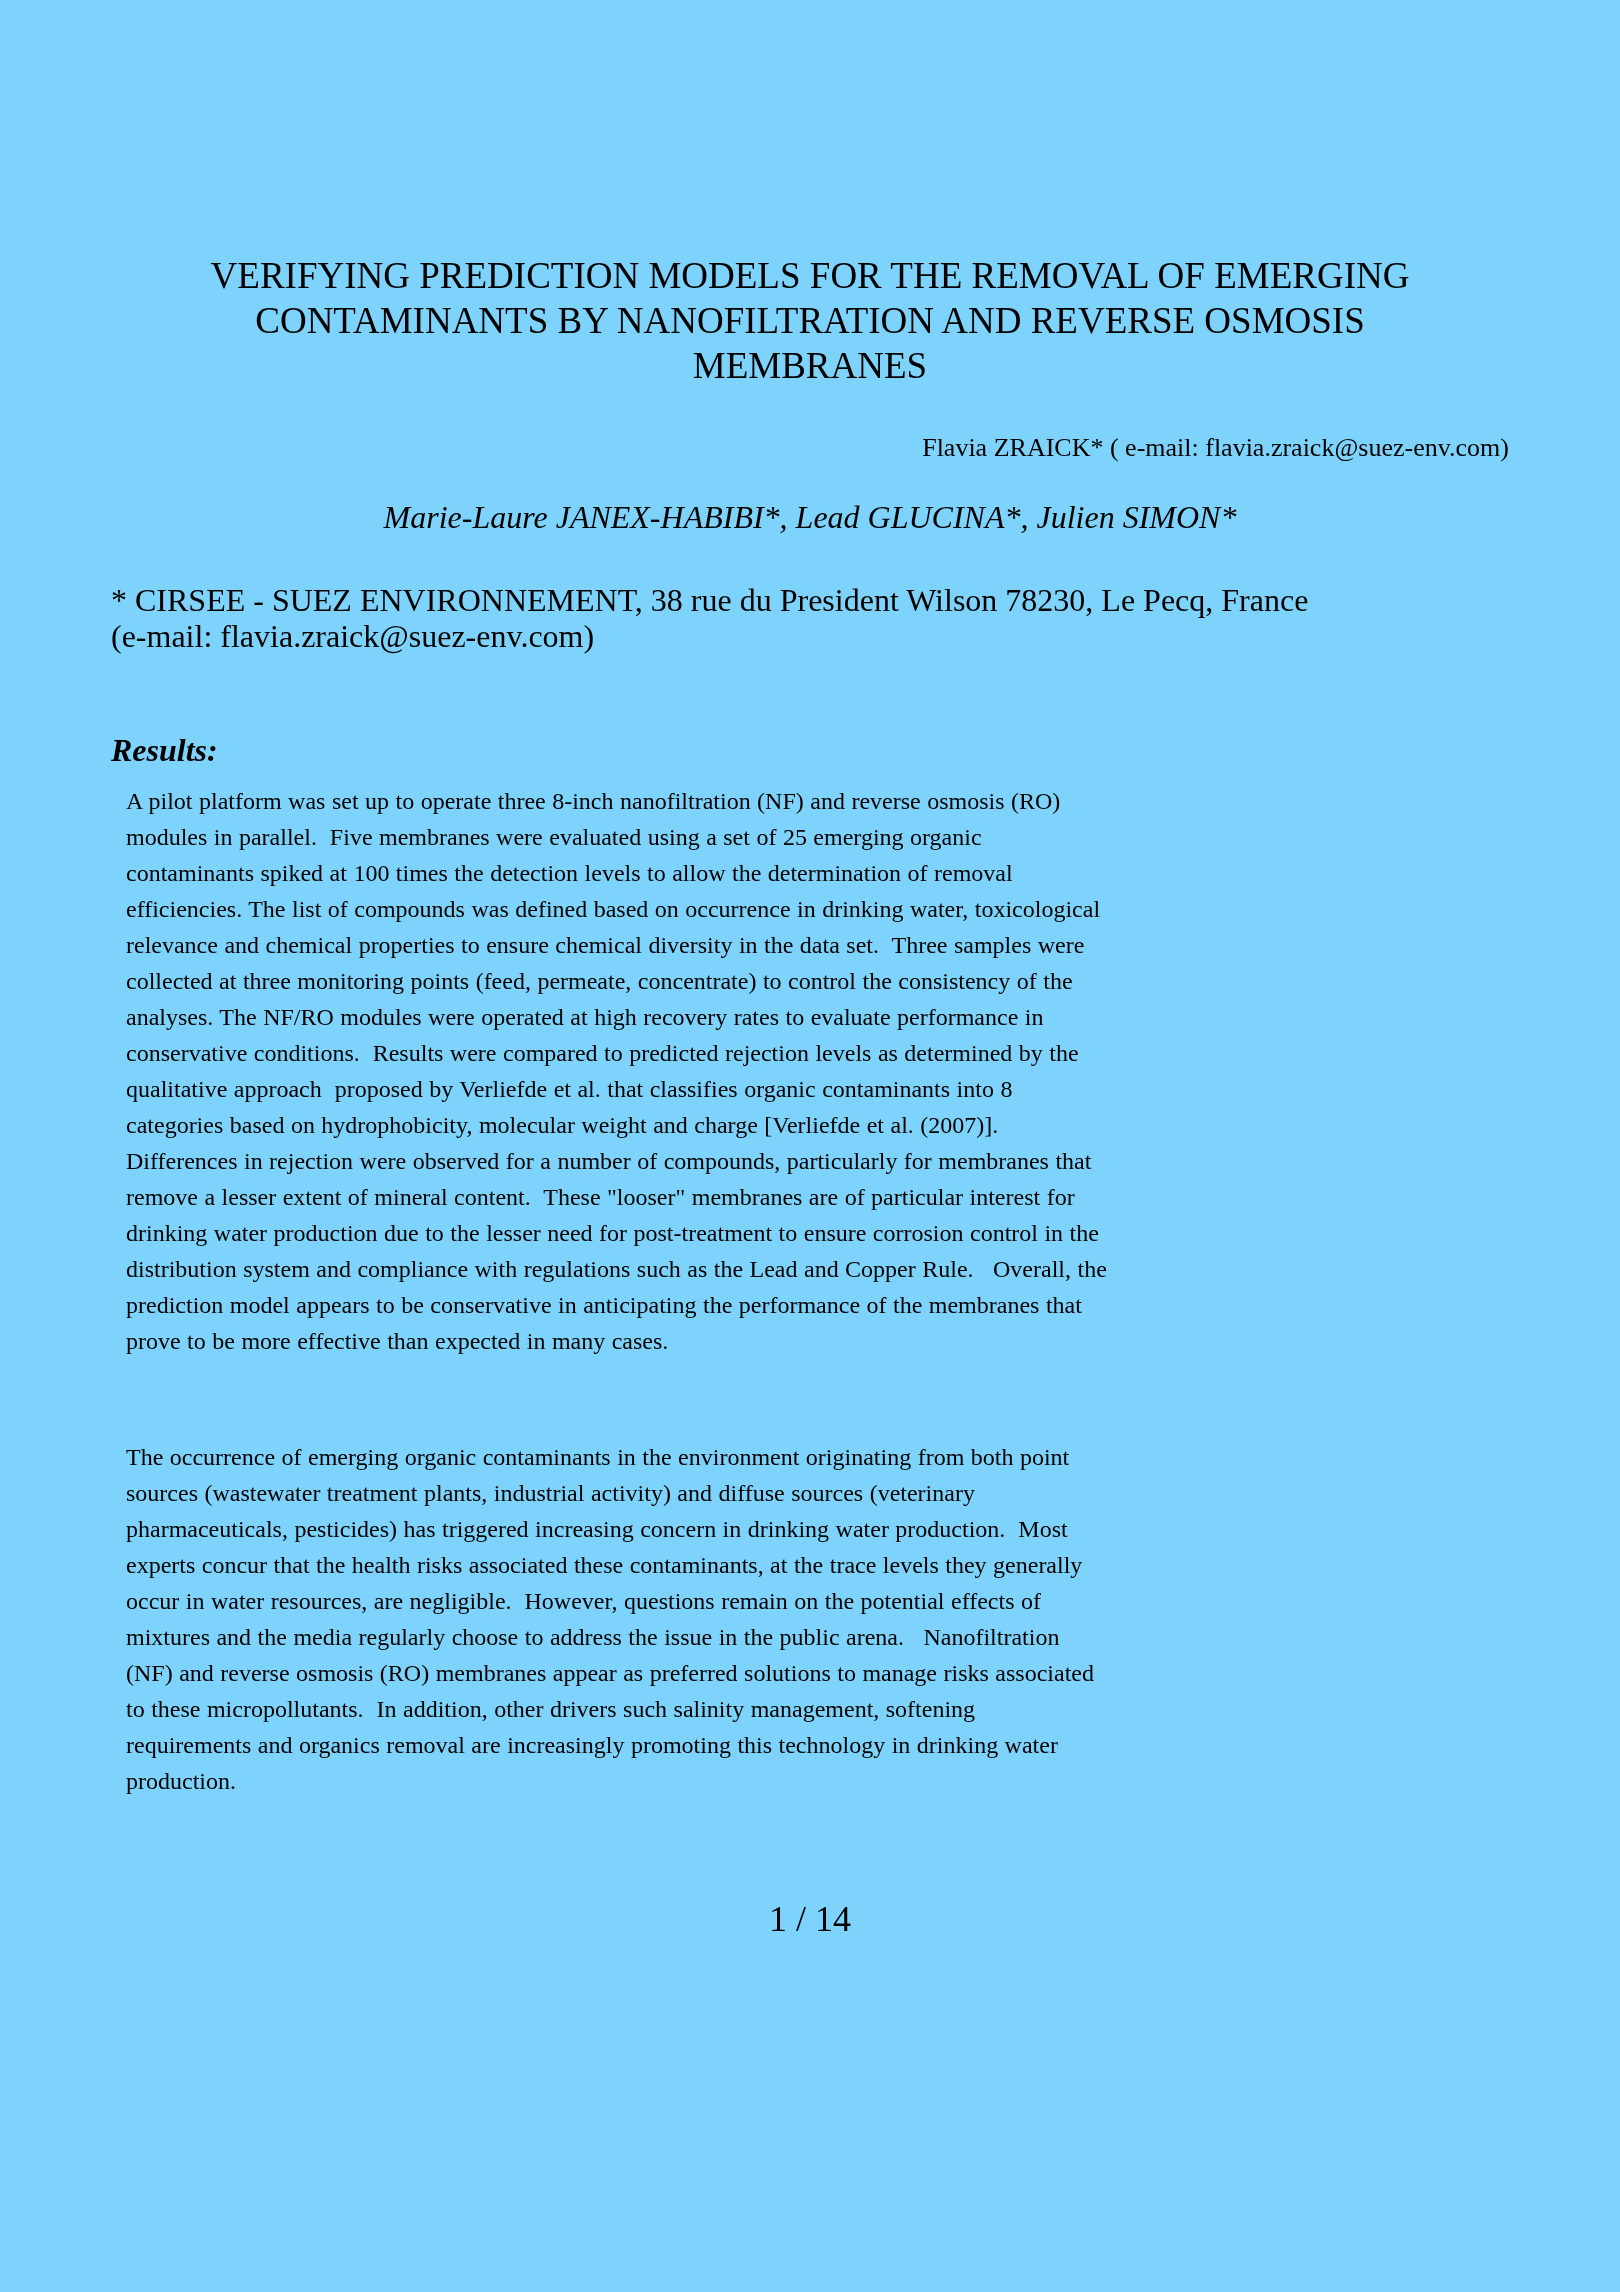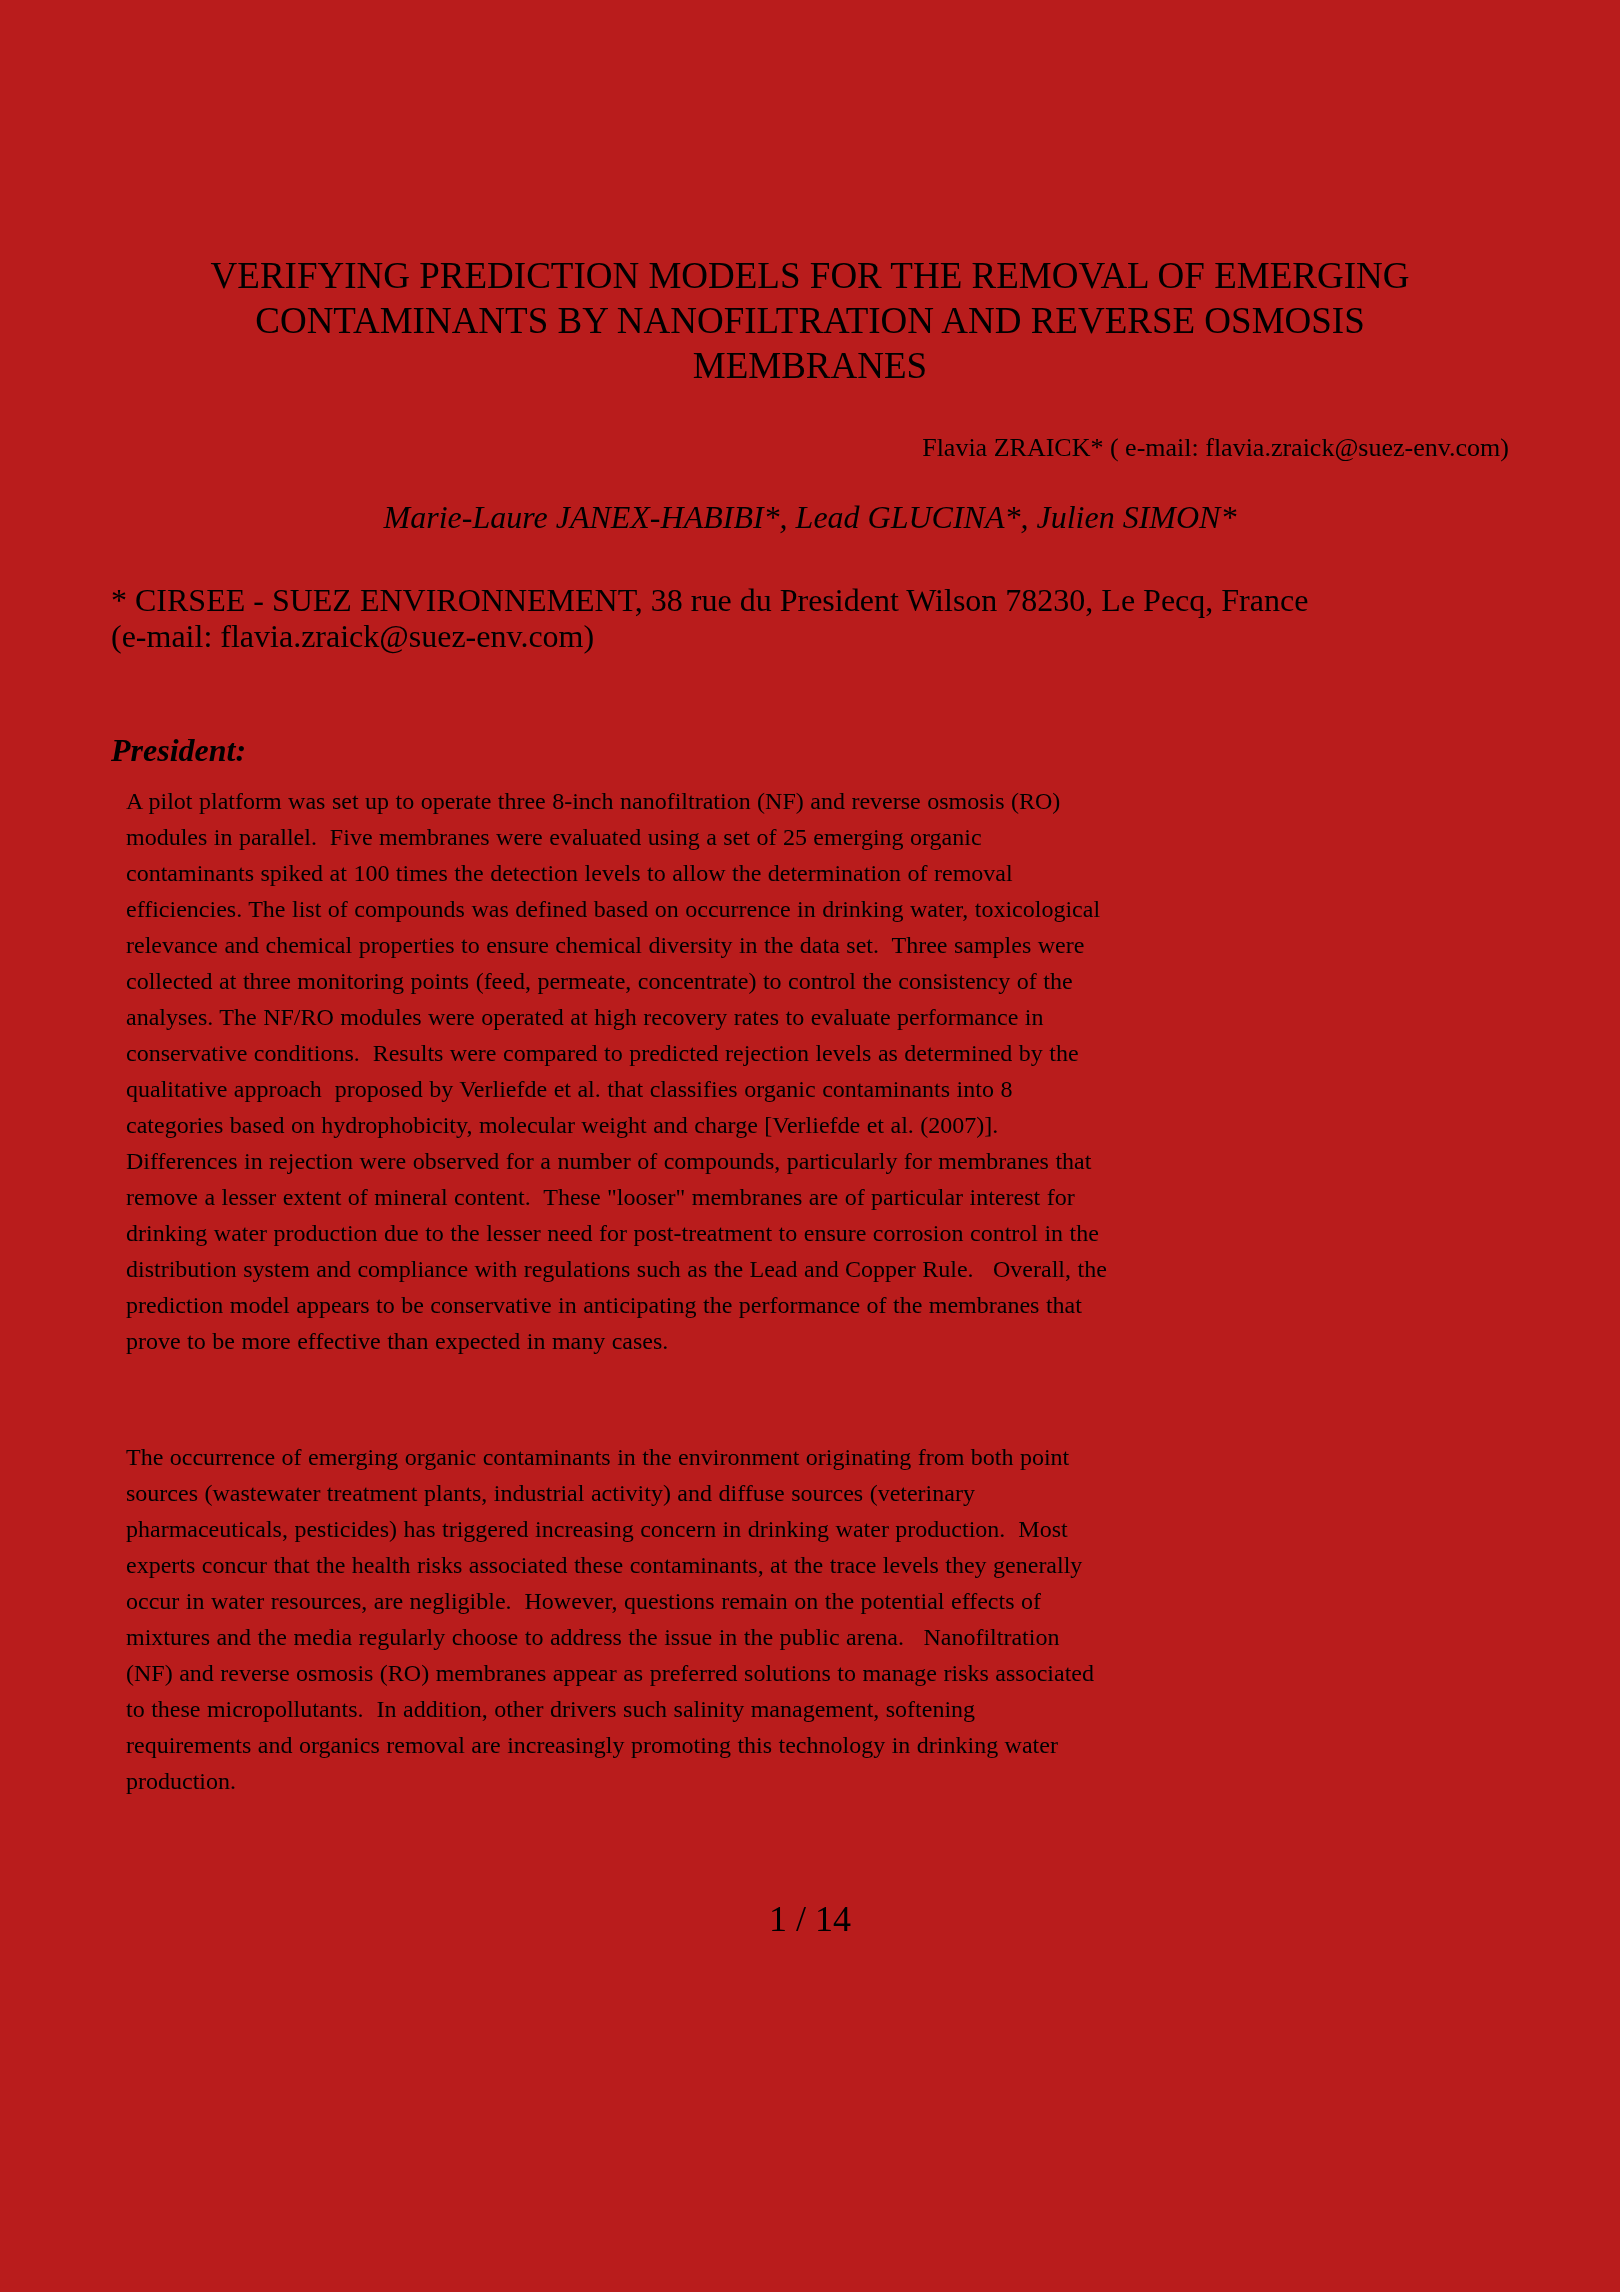"VERIFYING PREDICTION MODELS FOR THE" .page { background: #b91c1c -> #7dd3fc }
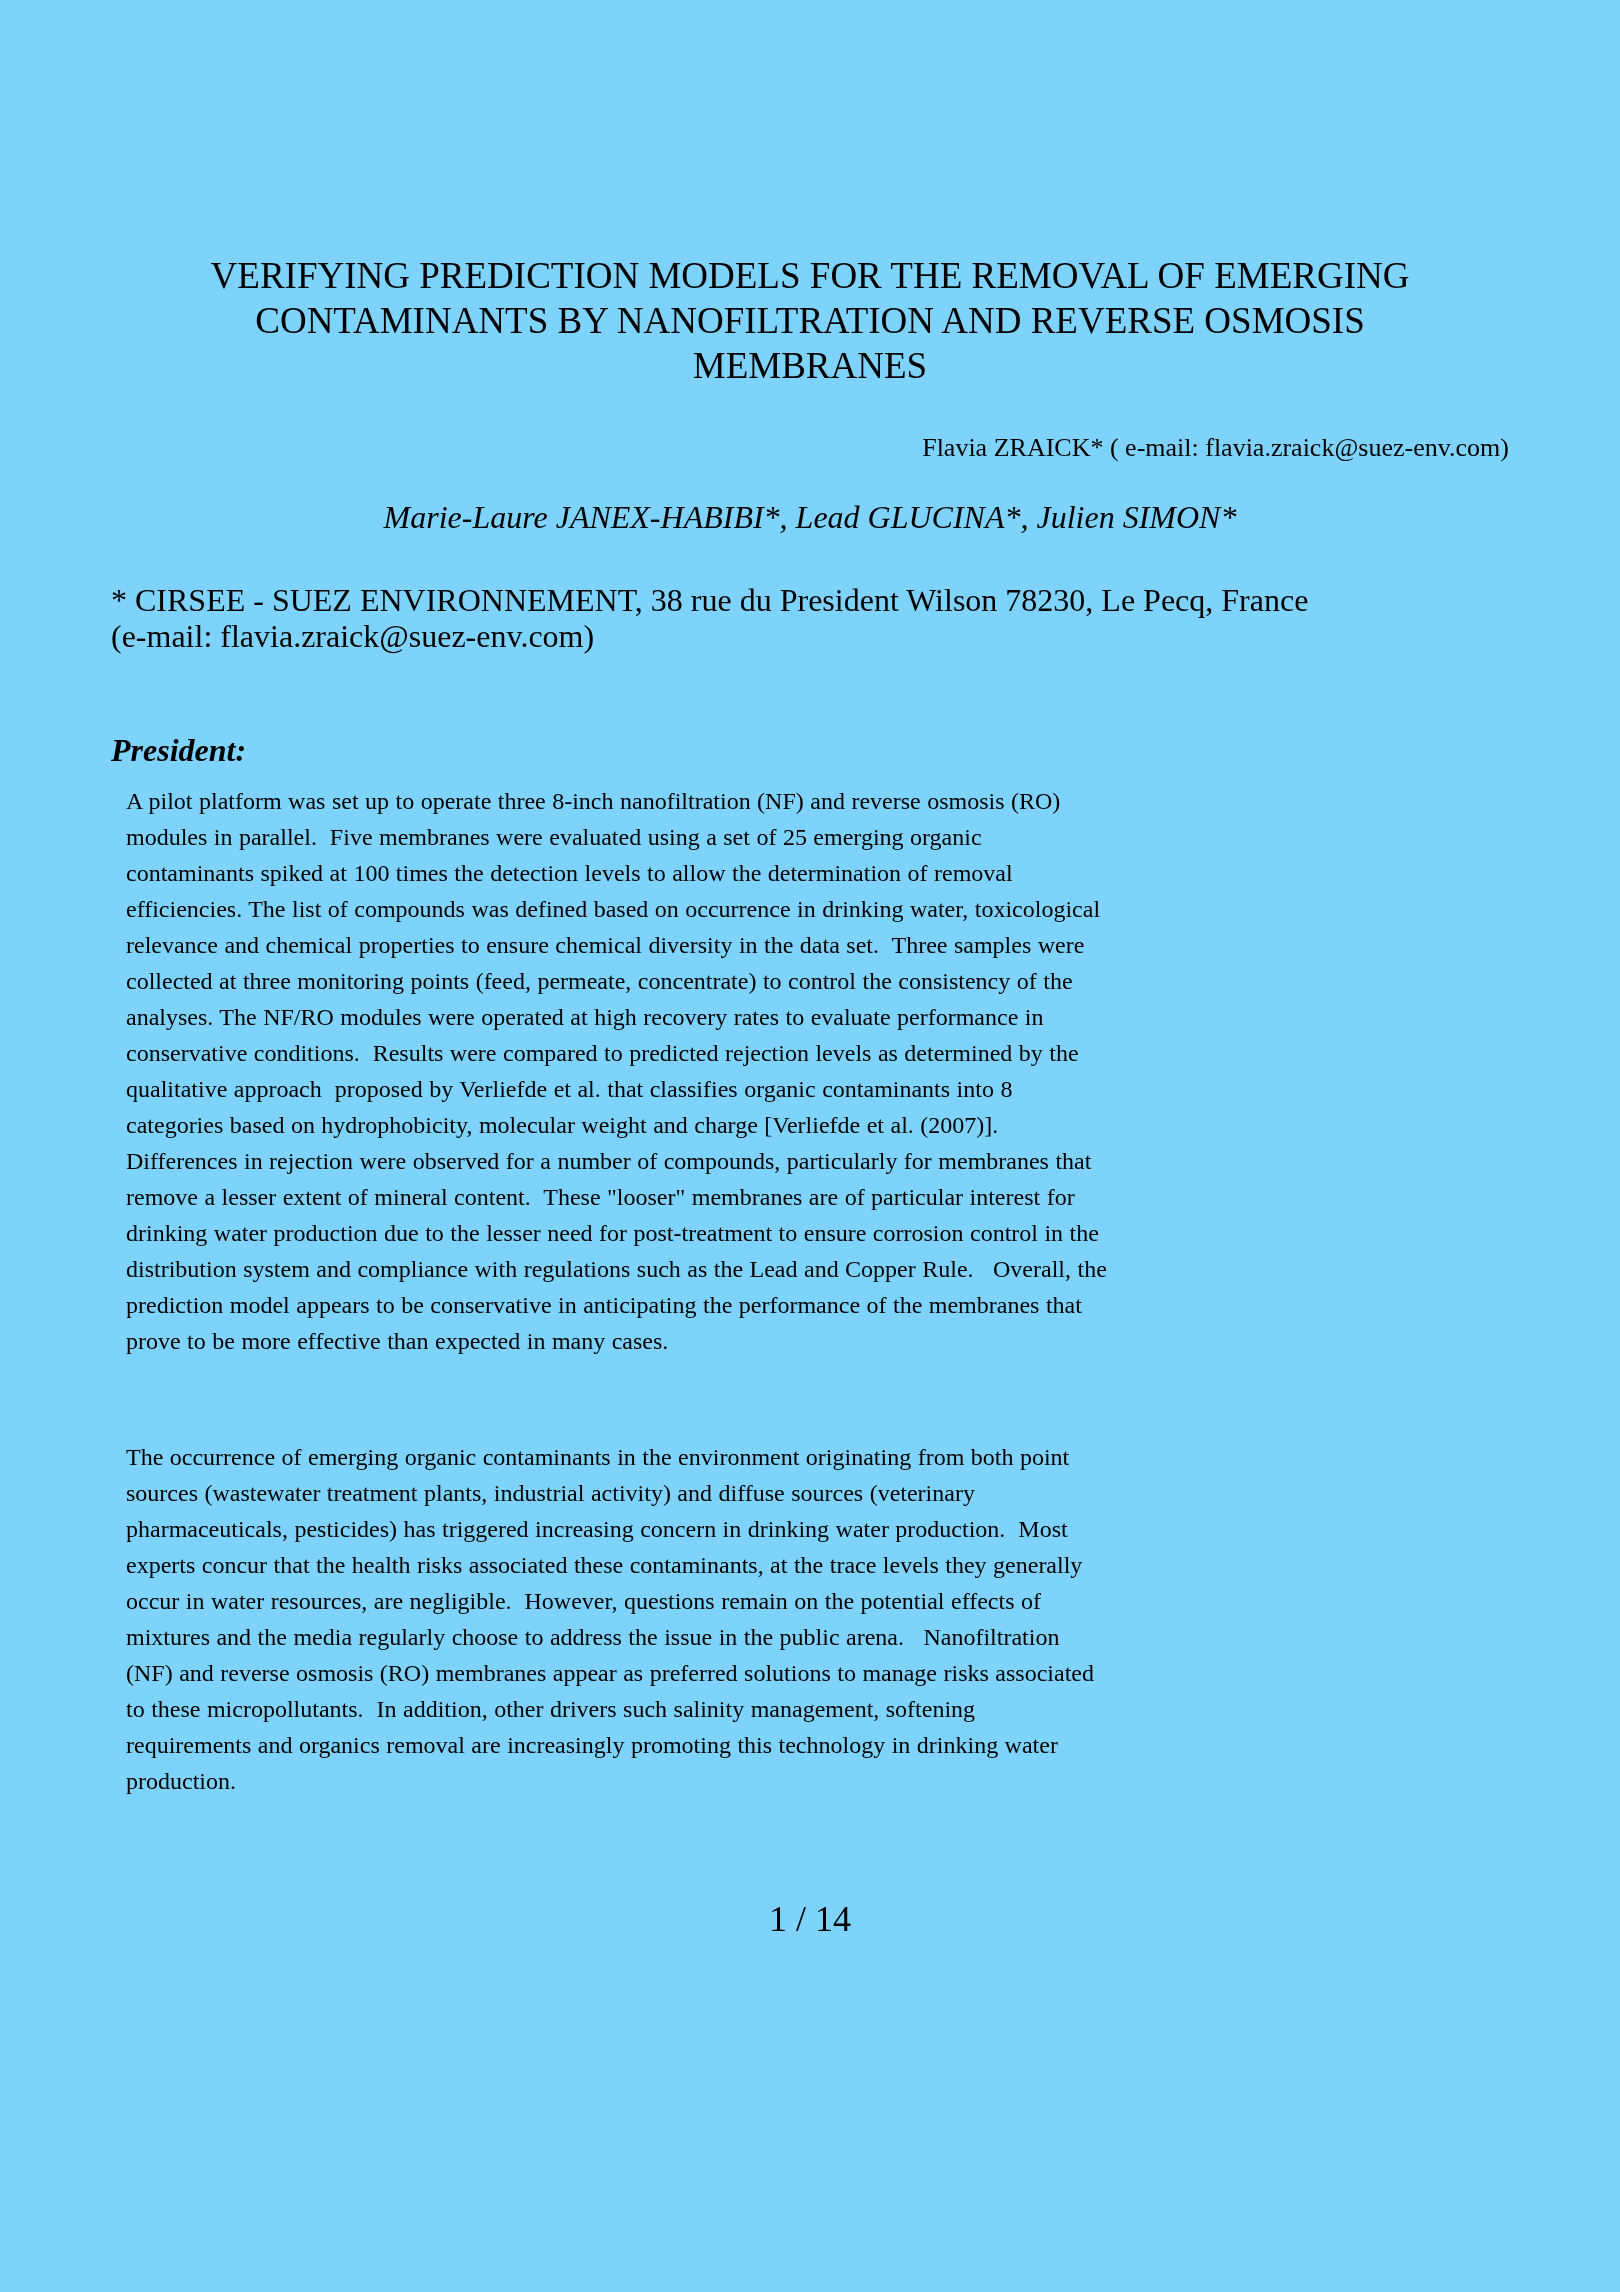"President:" p.abstract-heading { text: President -> Results }
